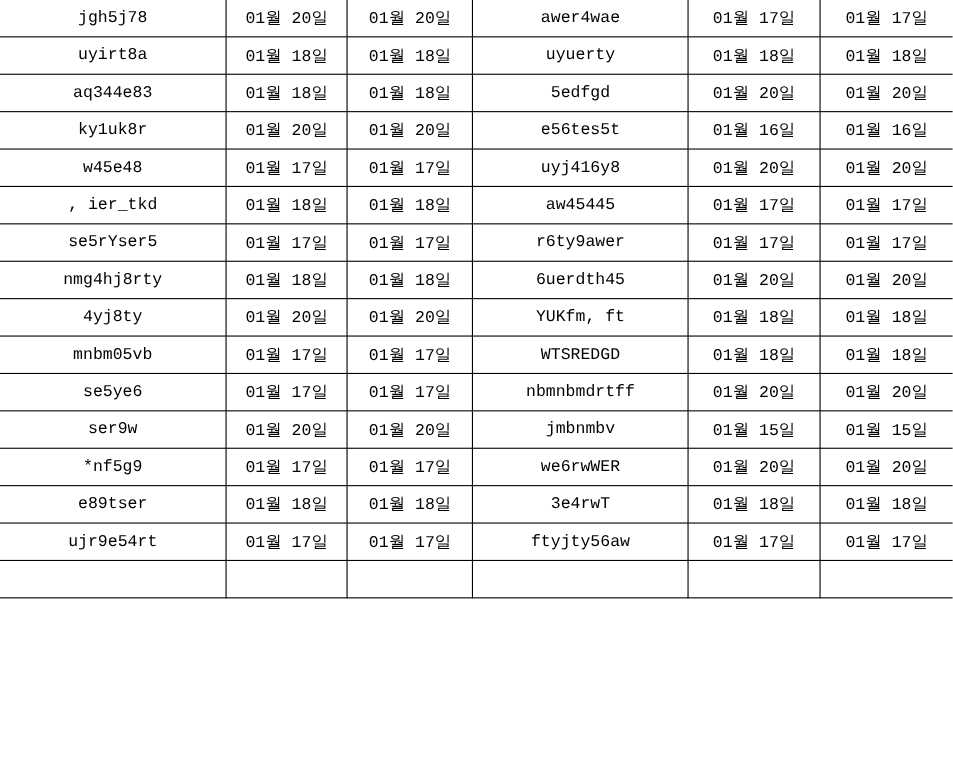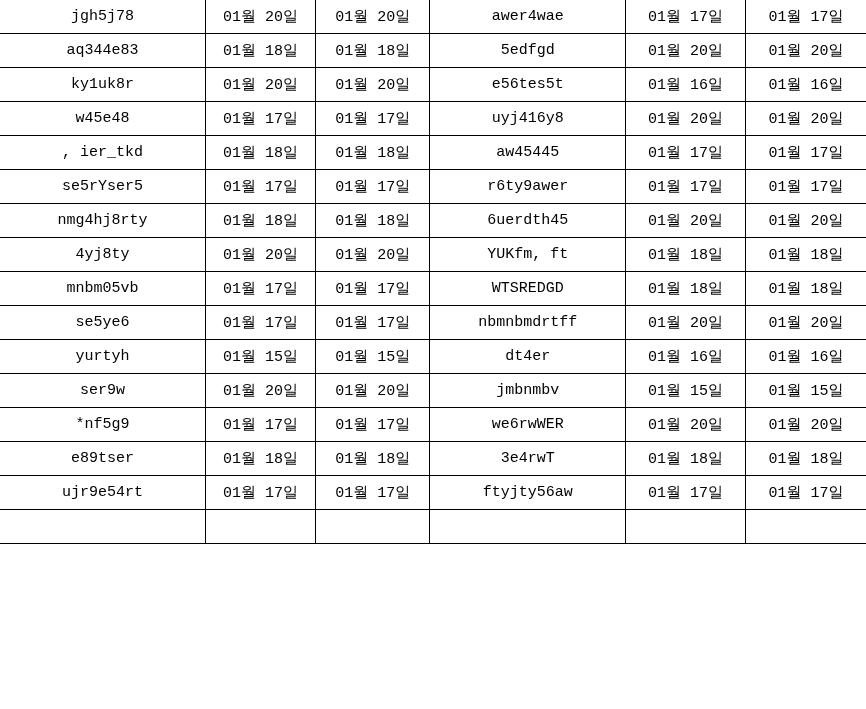"uyirt8a" tr { html: none -> <tr> <td>uyirt8a</td> <td>01월 18일</td> <td>01월 18일</td> <td>uyuerty</td> <td>01월 18일</td> <td>01월 18일</td> </tr> }
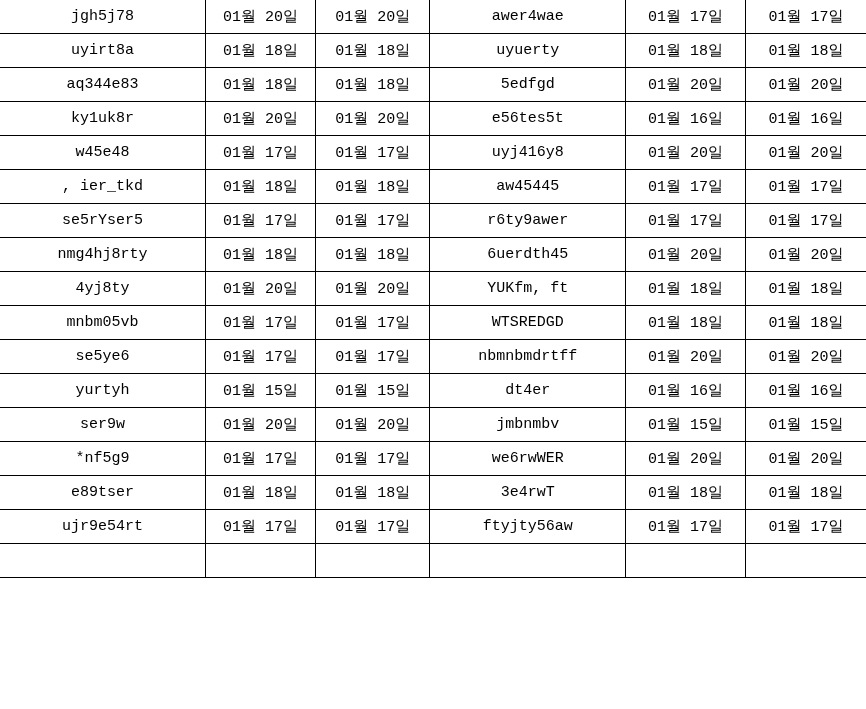"yurtyh" tr { html: <tr> <td>yurtyh</td> <td>01월 15일</td> <td>01월 15일</td> <td>dt4er</td> <td>01월 16일</td> <td>01월 16일</td> </tr> -> none }
